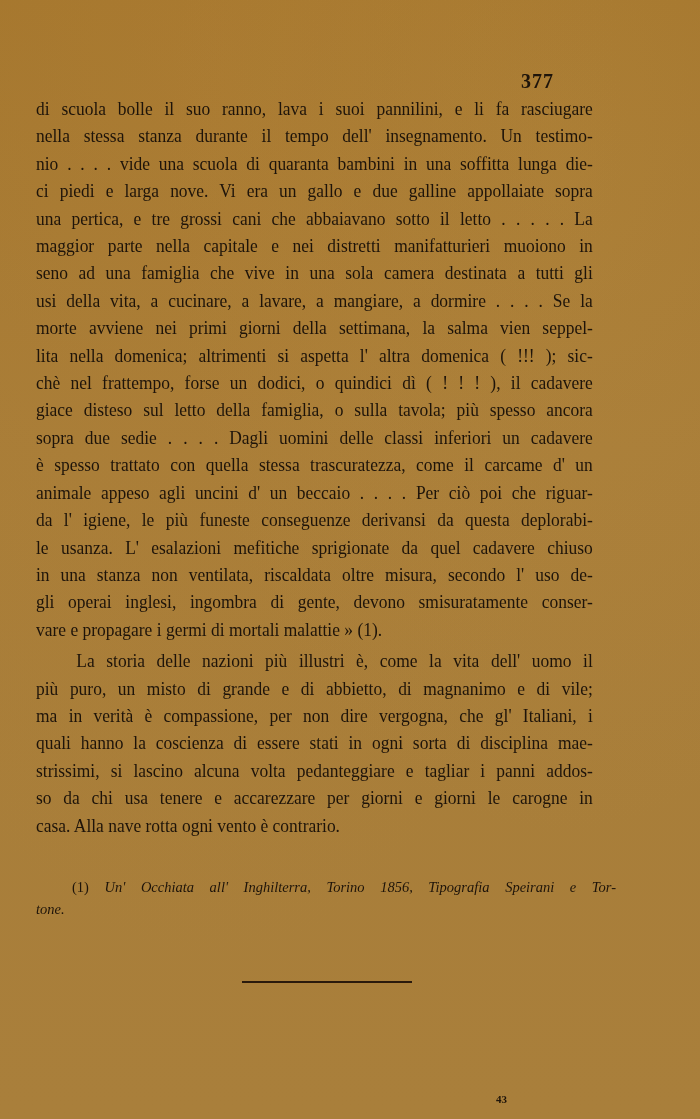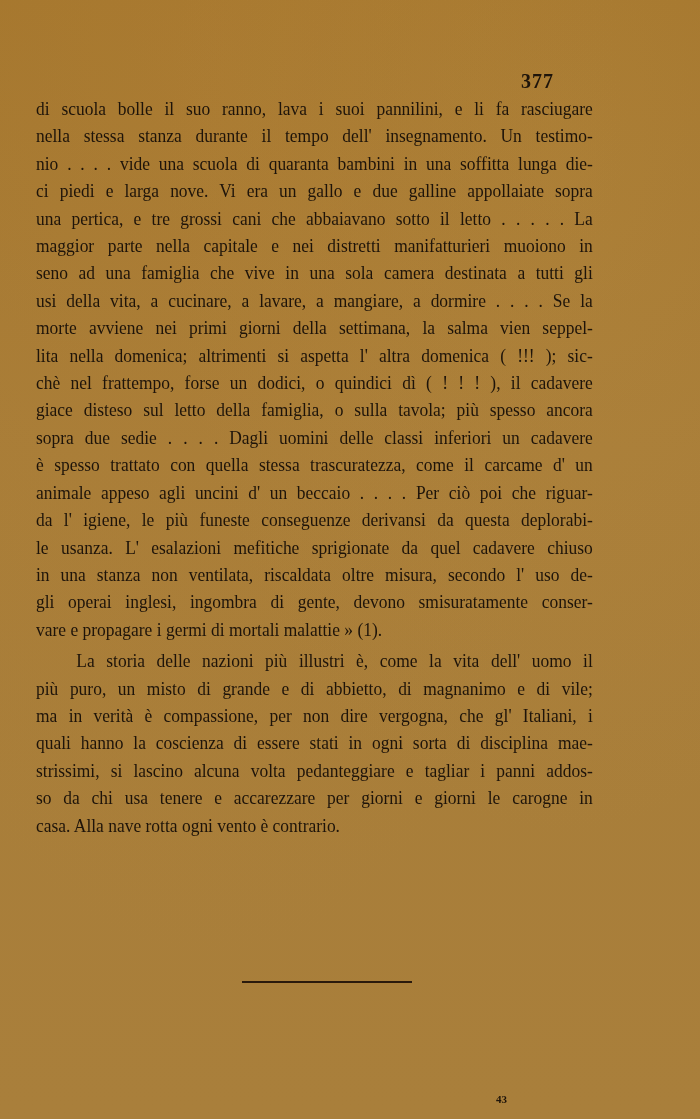"(1) Un' Occhiata all' Inghilterra," span.line { html: none -> <span><span>(1)</span> <span>Un' Occhiata all' Inghilterra, Torino 1856, Tipografia Speirani e Tor-</span></span> }
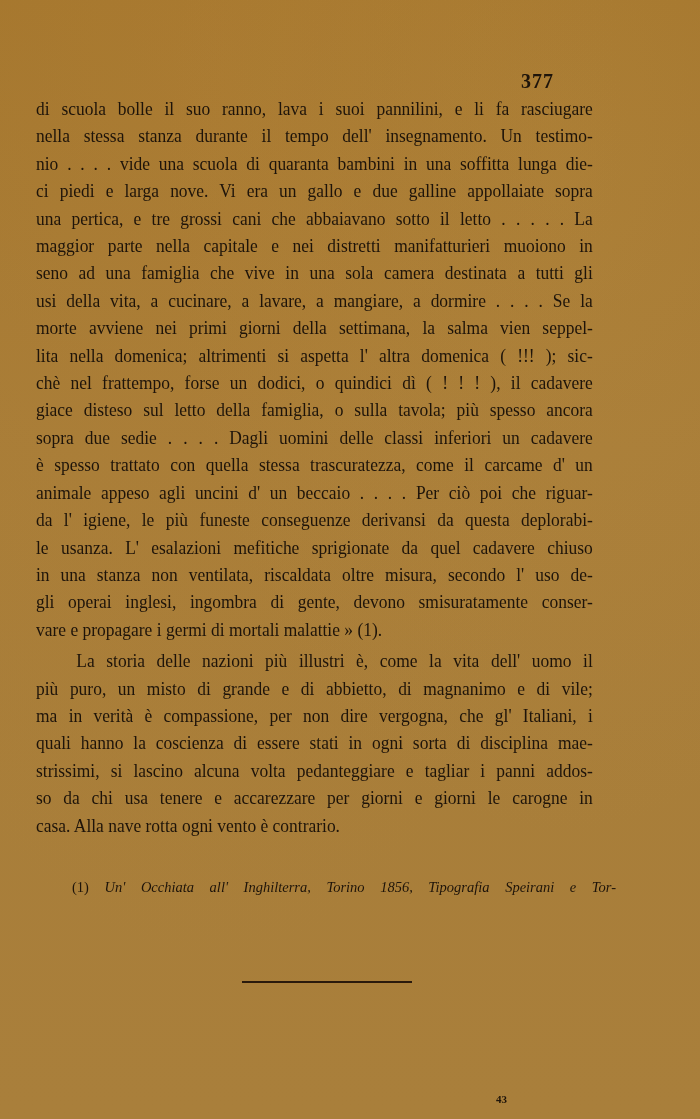"tone." span.line { html: none -> <span>tone.</span> }
